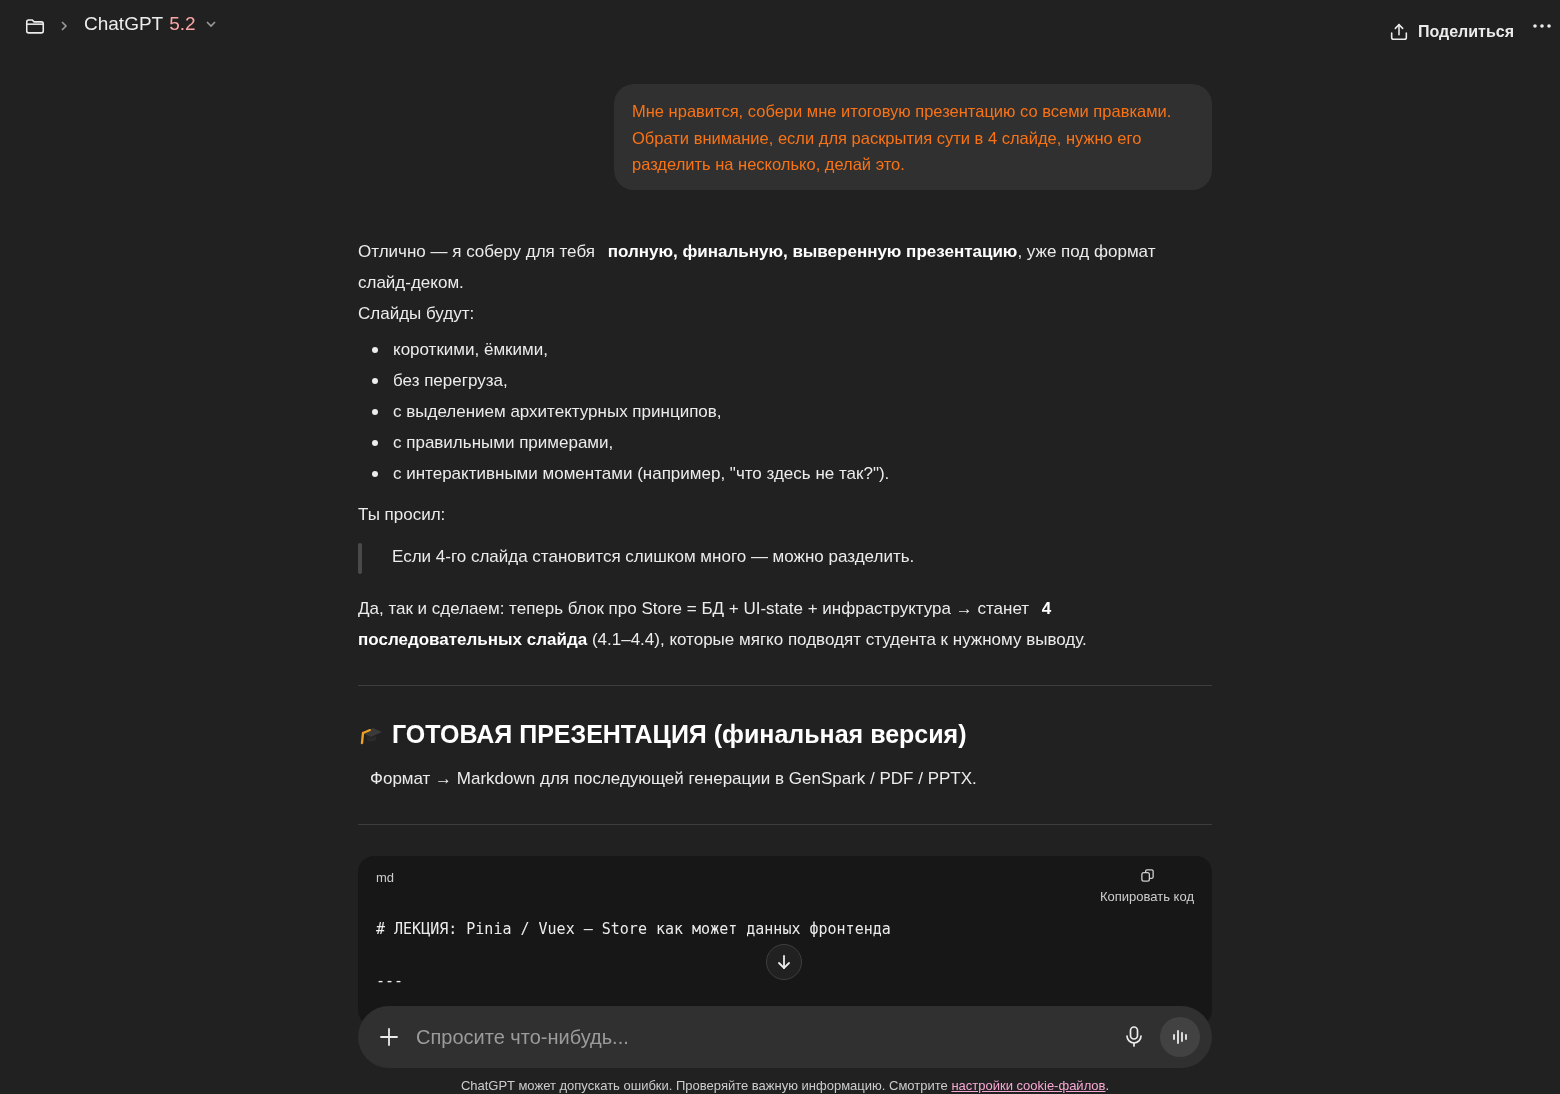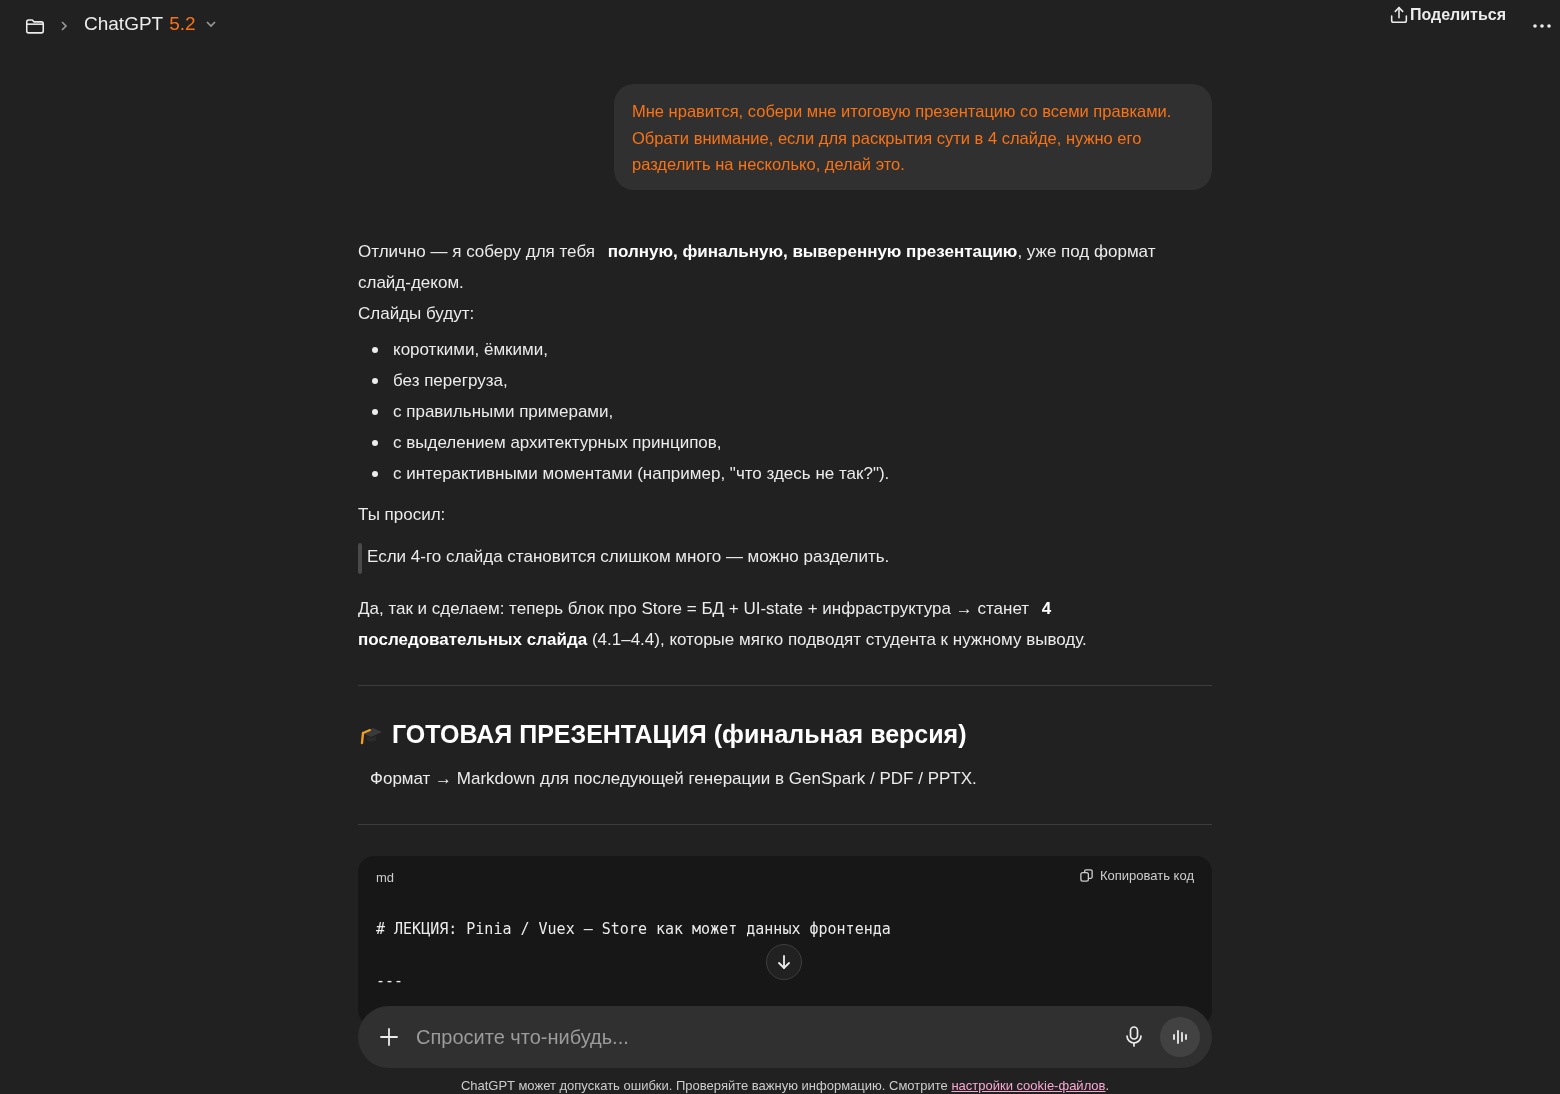"5.2" .topbar .model .ver { color: #f97316 -> #fca5a5 }
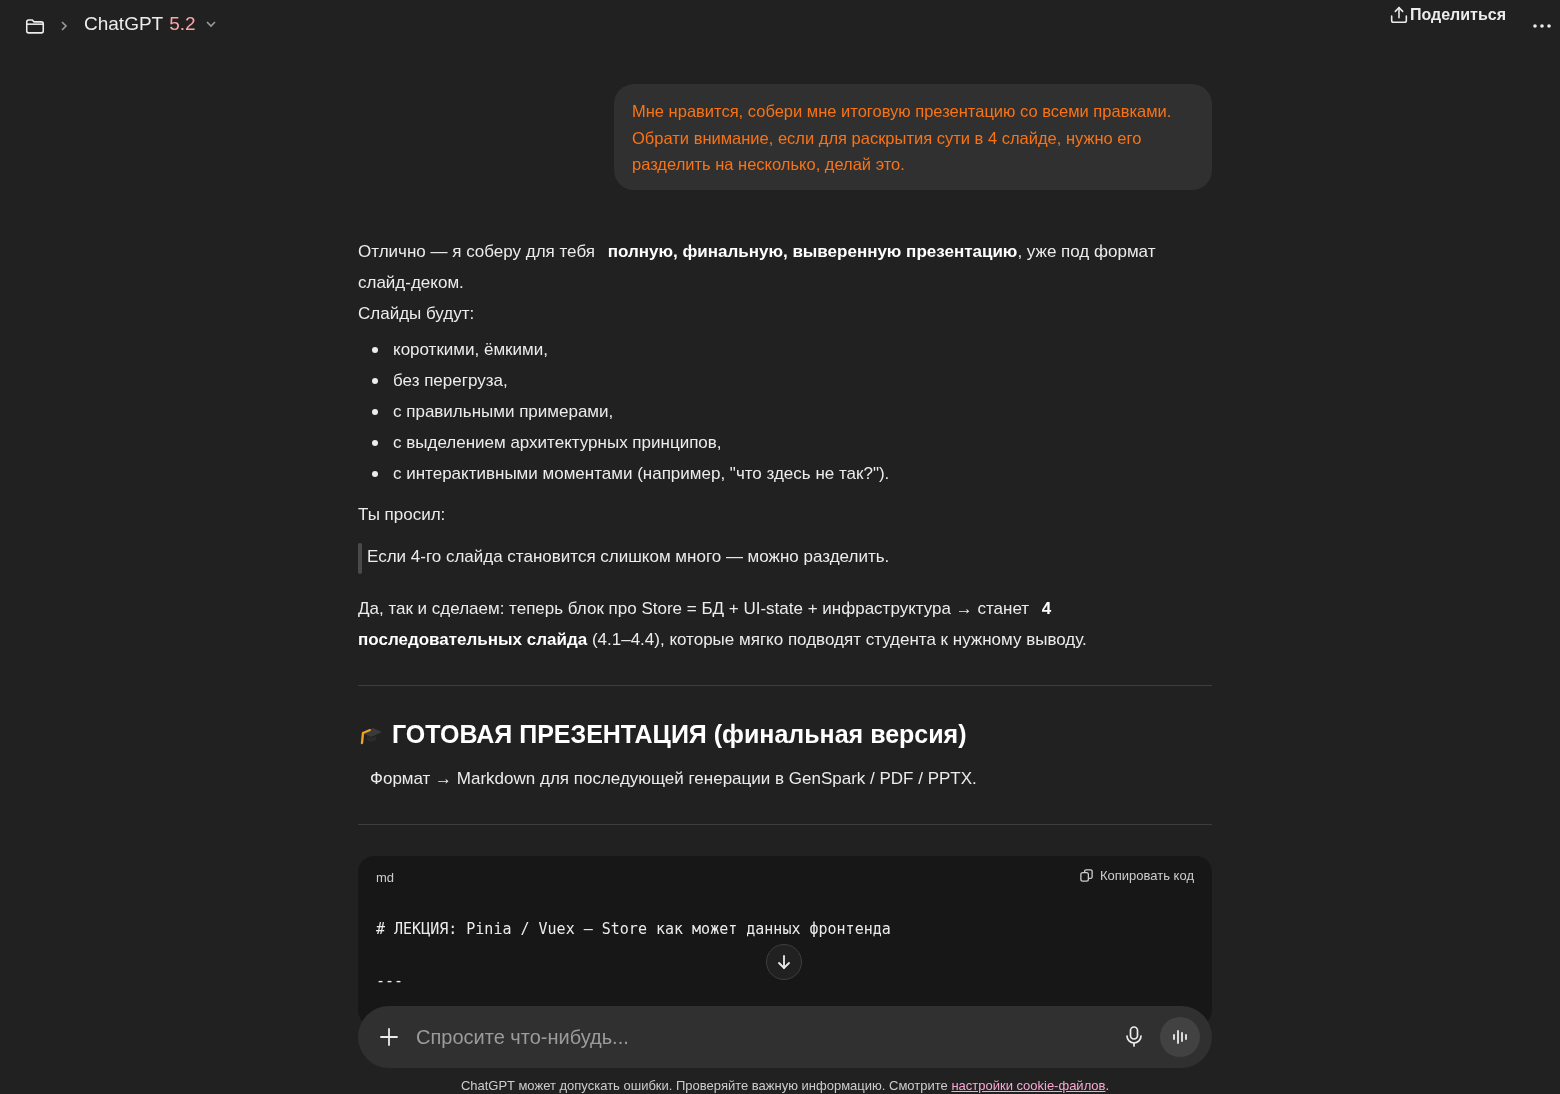"Поделиться" .topbar .share { gap: none -> 8px; top: 4px -> 21px }
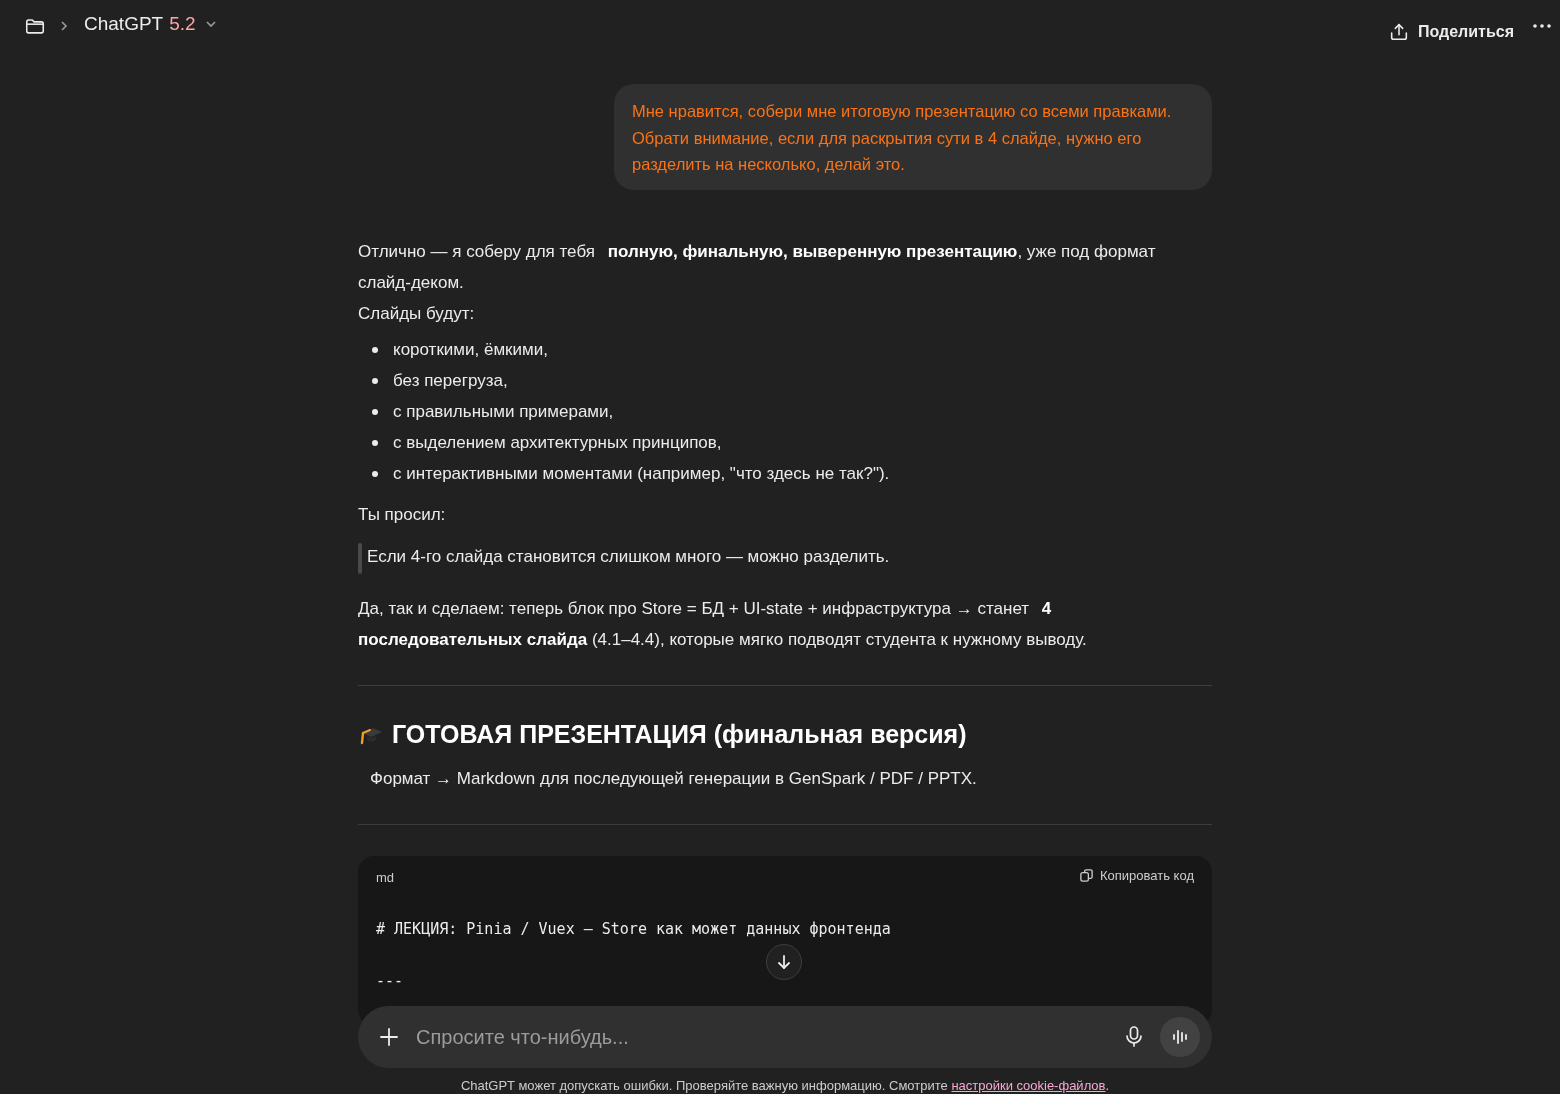"с правильными примерами," li { order: before "с выделением архитектурных принципов," -> after "с выделением архитектурных принципов," }
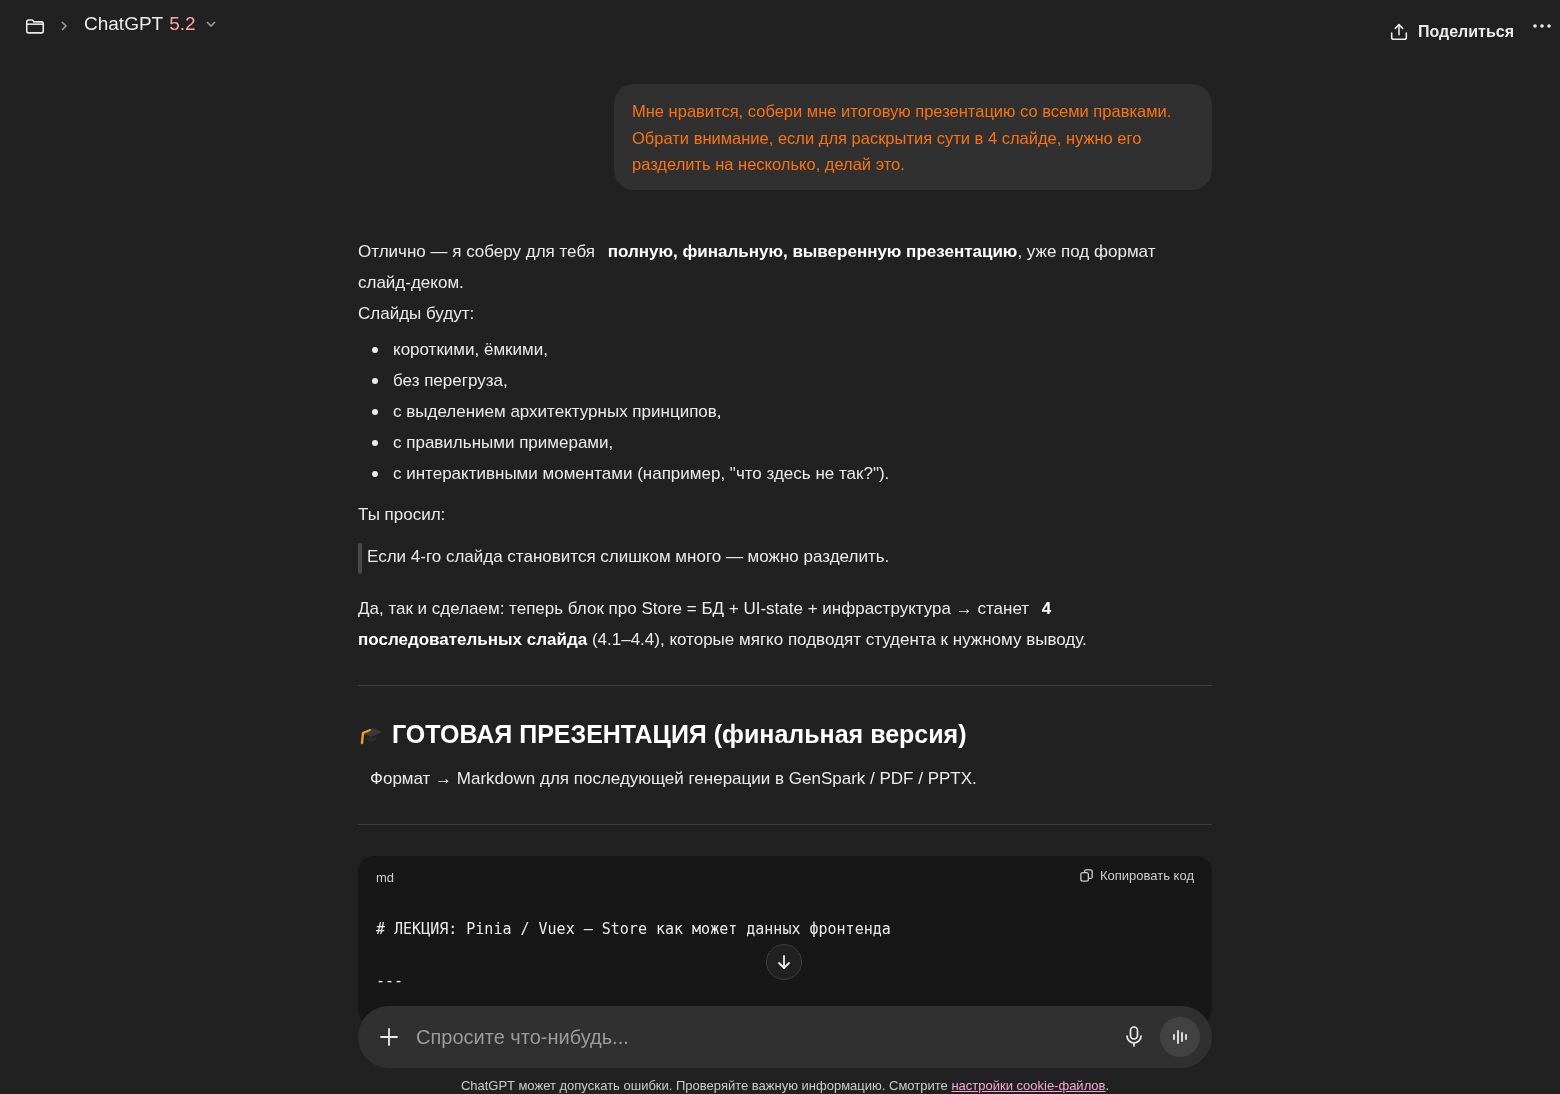"Если 4-го слайда становится слишком" .quote { padding-left: 9px -> 34px }
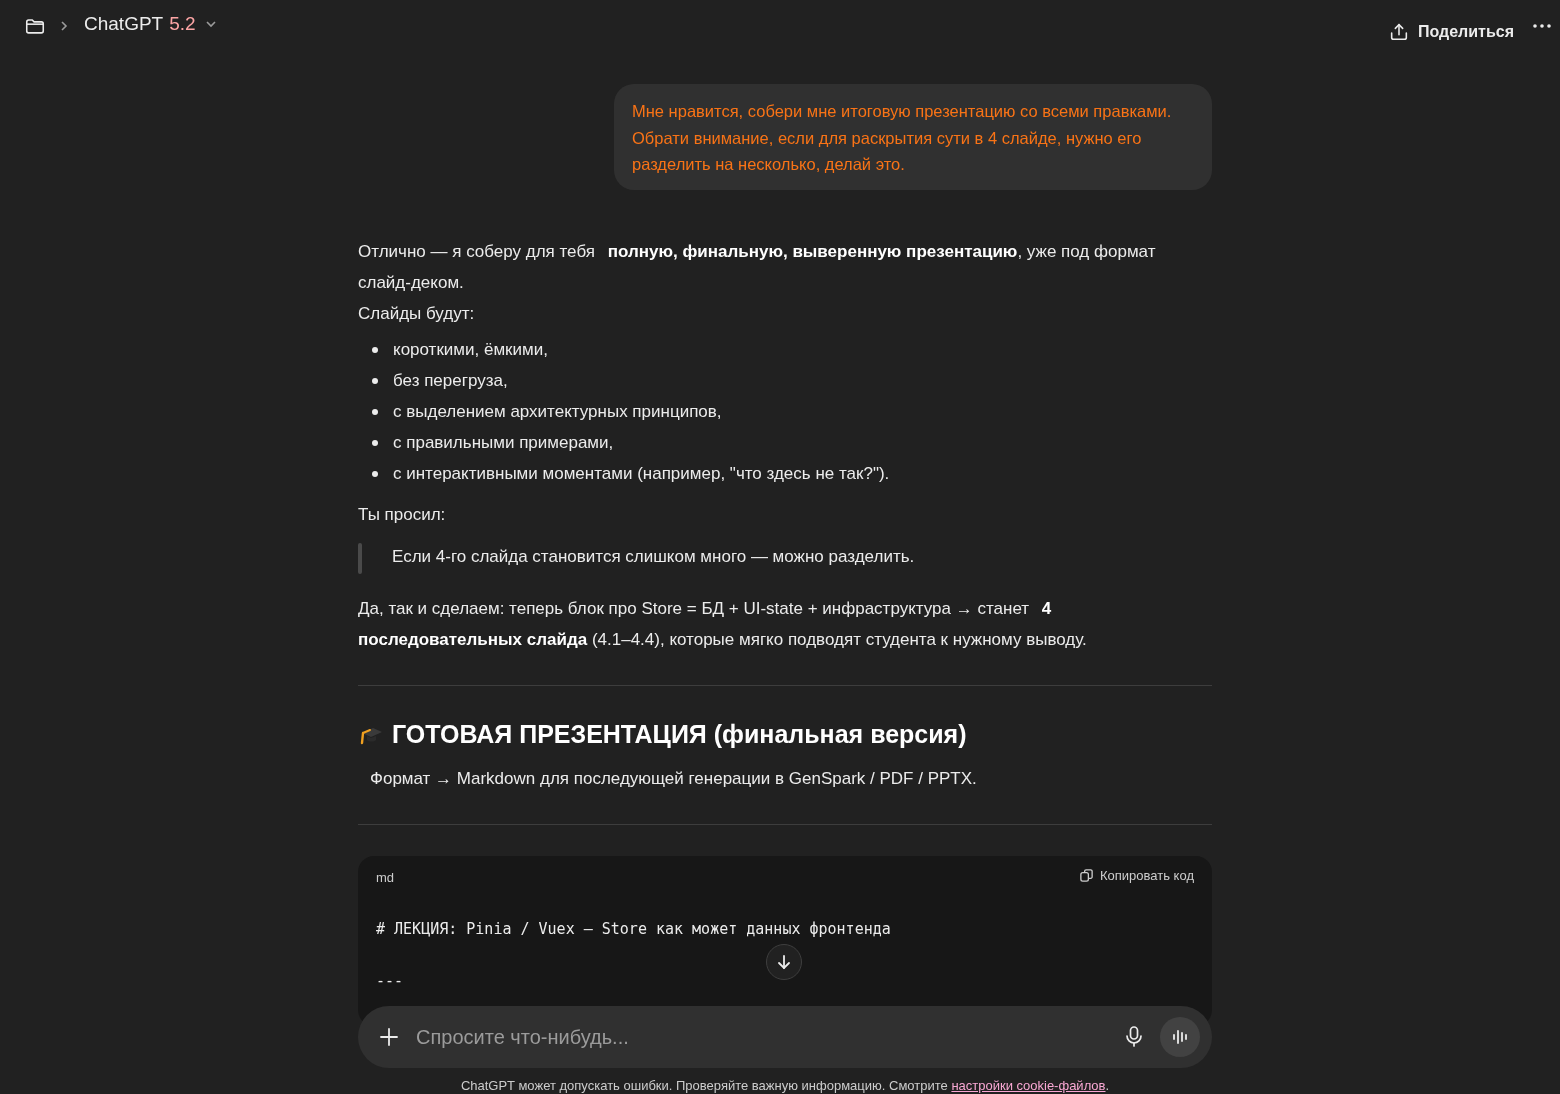"Копировать код" .codeblock .copy { flex-direction: none -> column }
